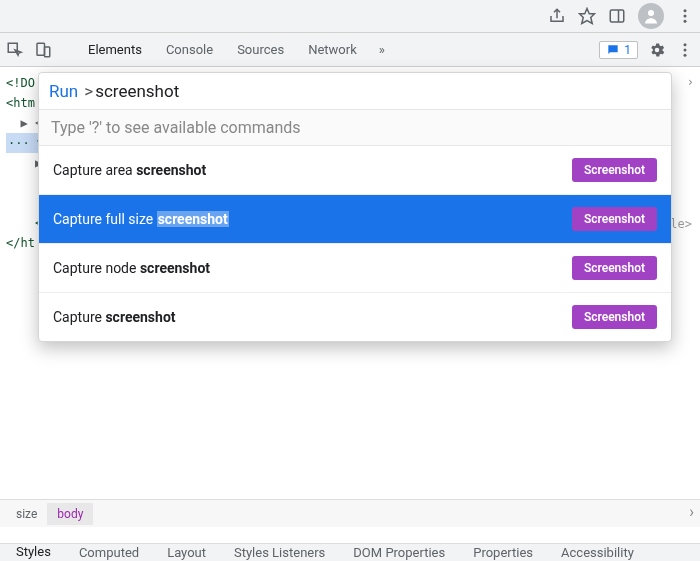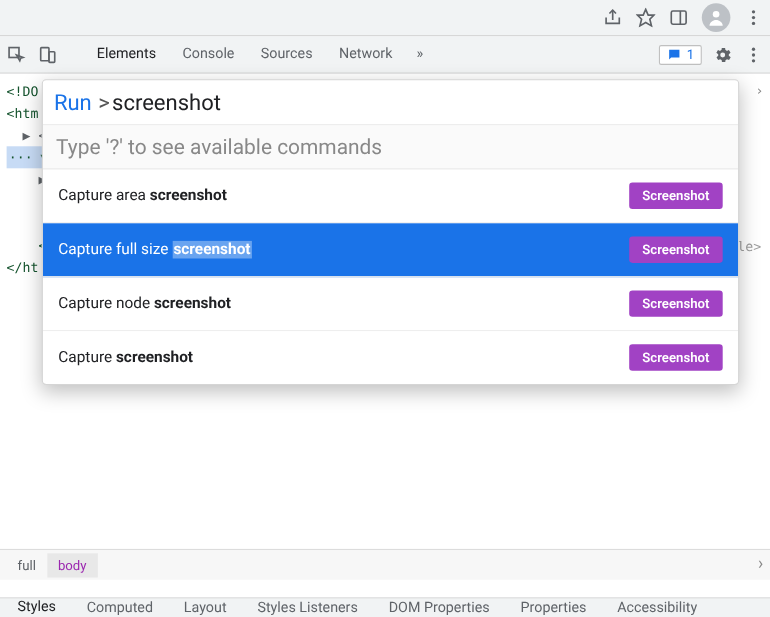"Run" .cmd-input-row { font-size: 20px -> 17px }
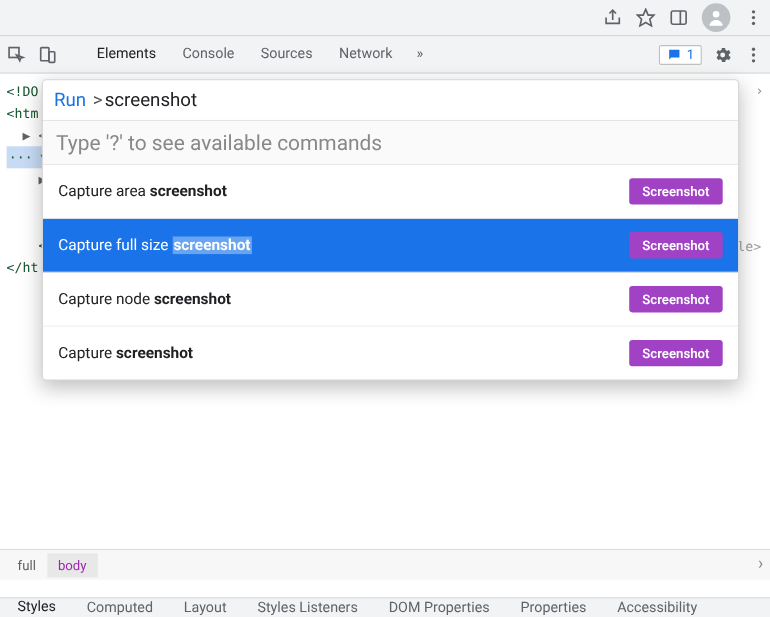"Type '?' to see available" .cmd-hint { font-size: 19px -> 16px }
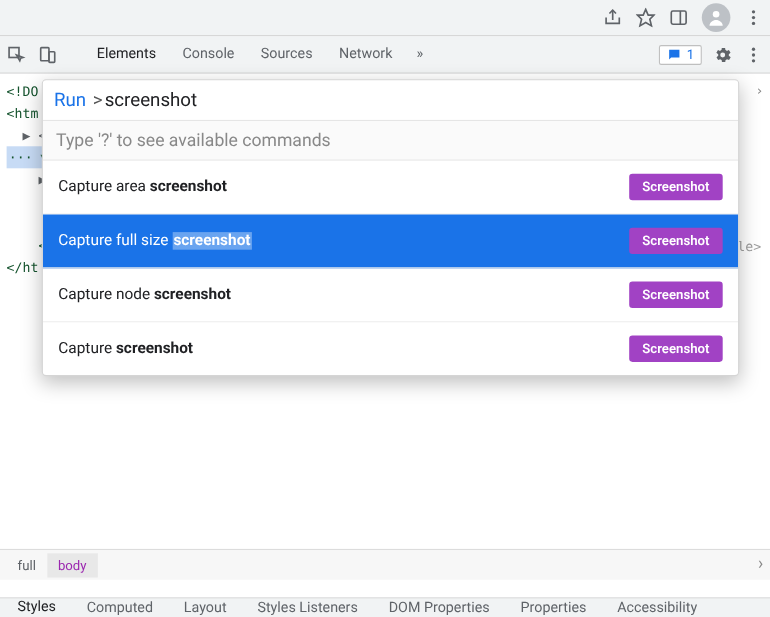"full" span.crumb { text: full -> size }
